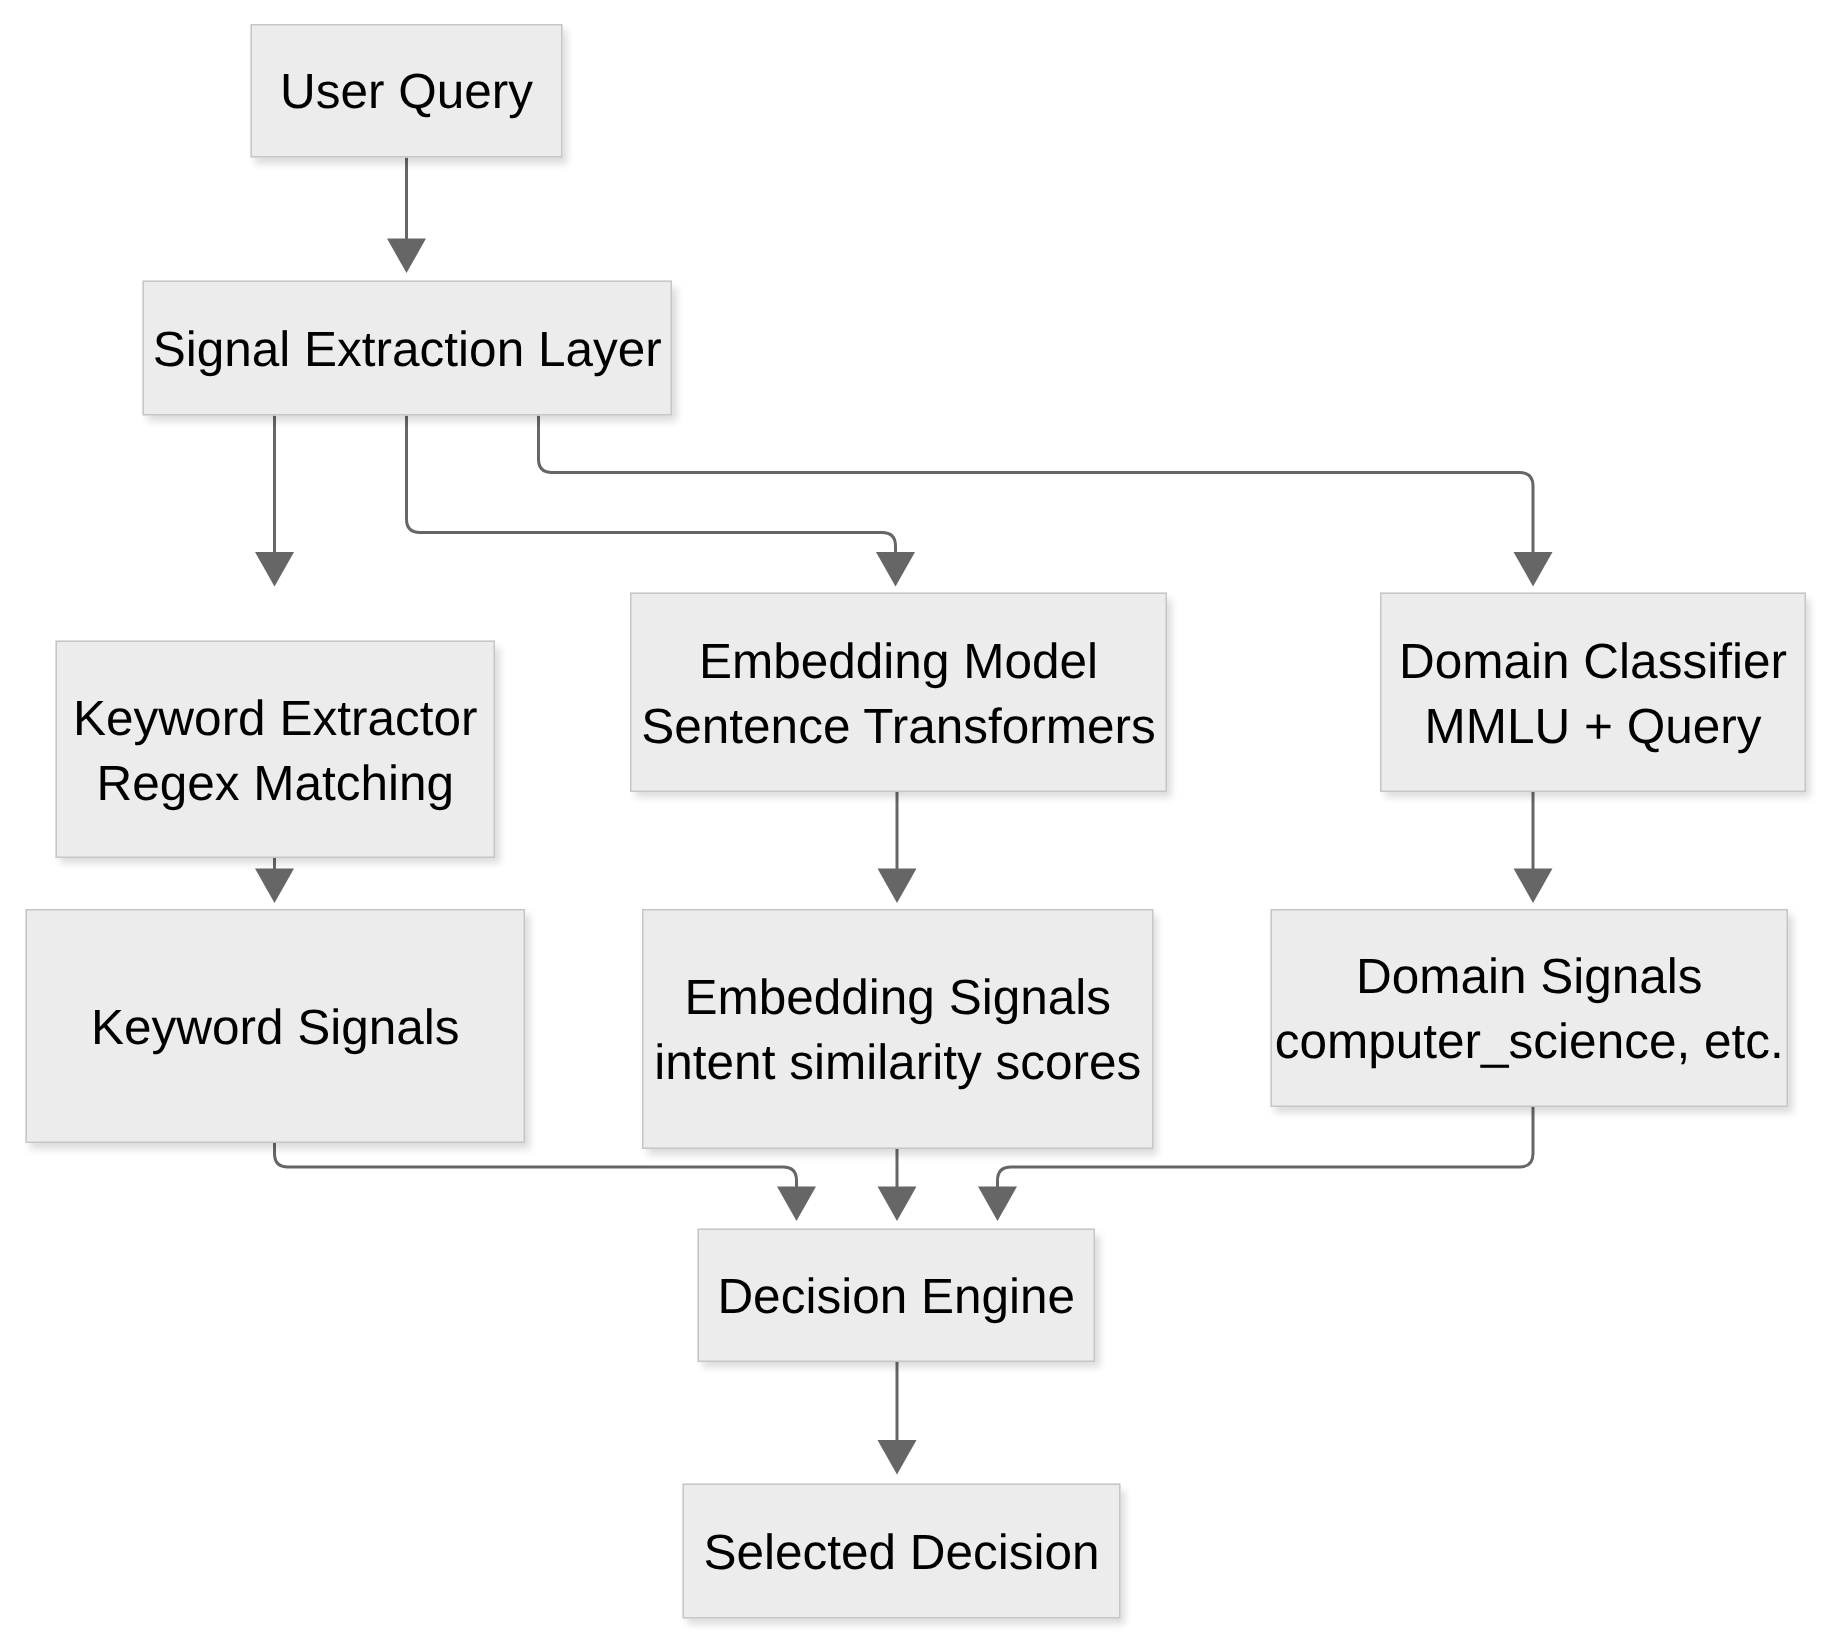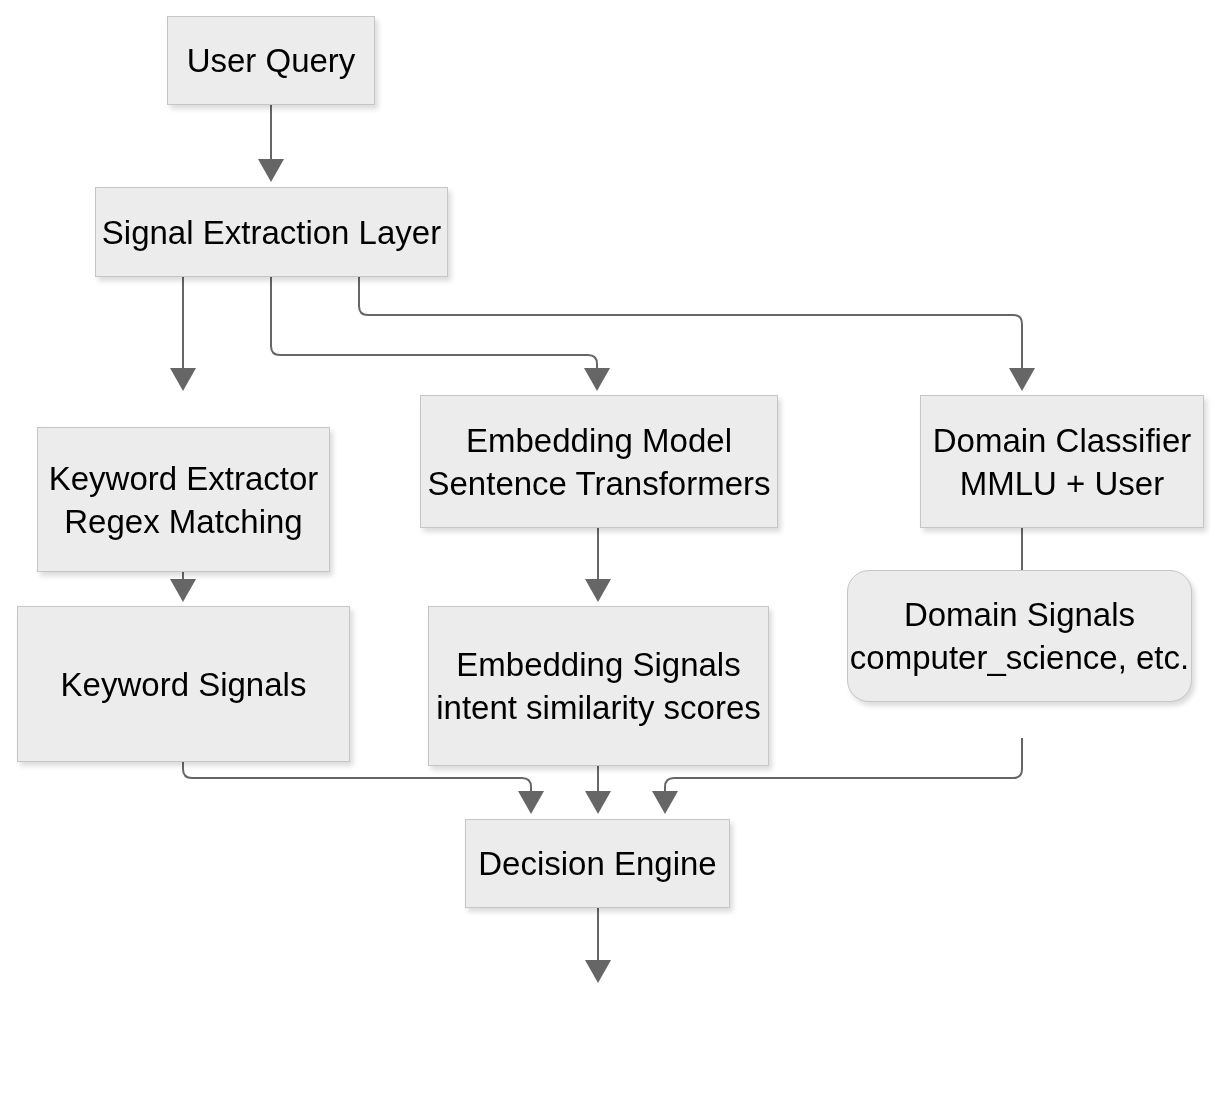"MMLU + User" span.line { text: User -> Query }
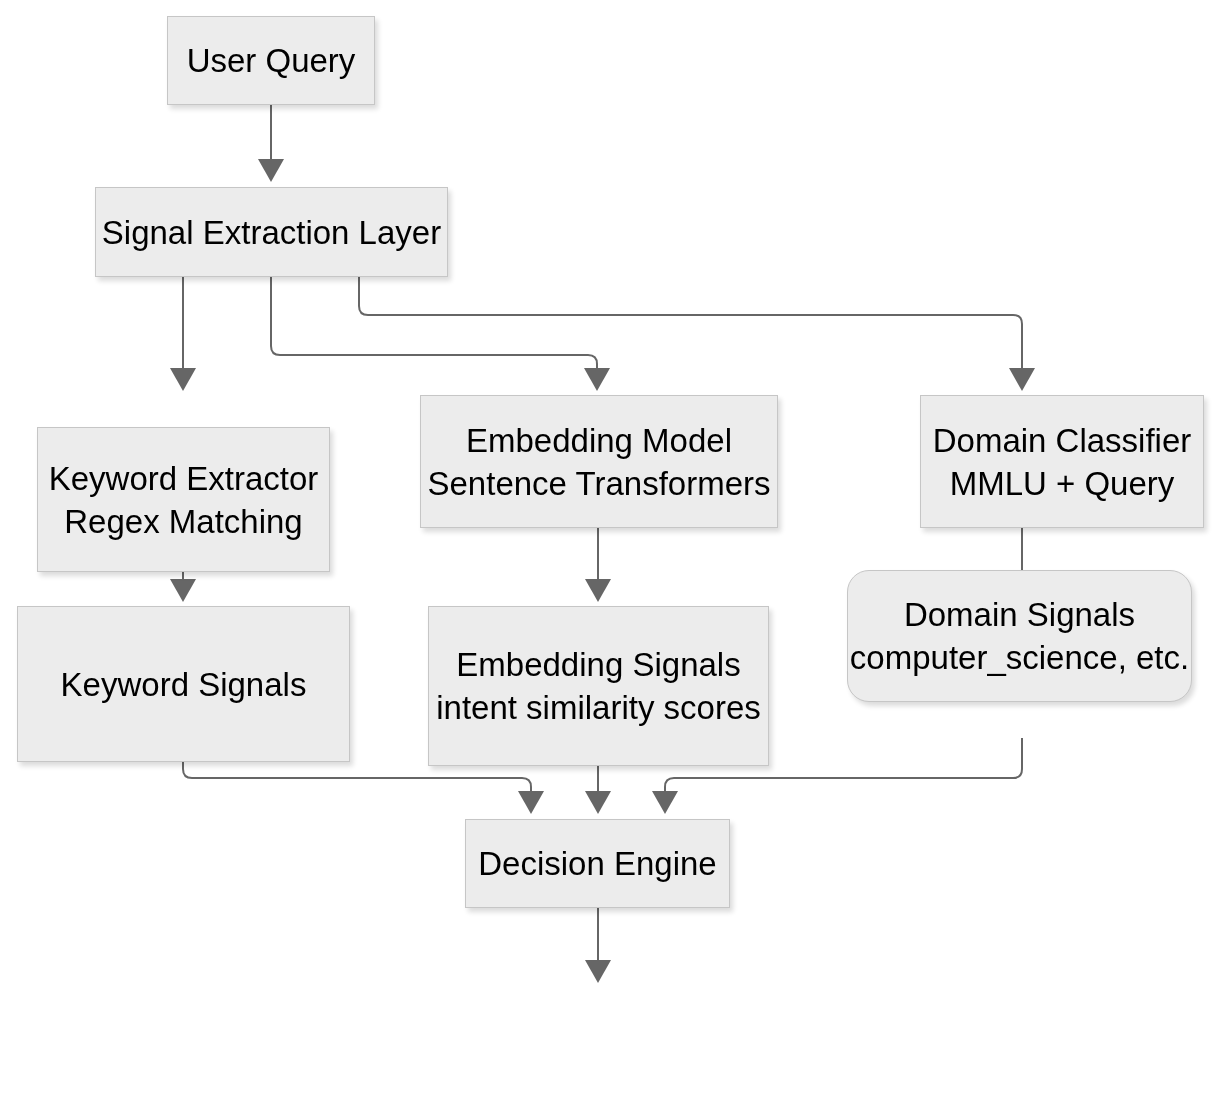"Domain Signals" div.node { border-radius: 22px -> none; top: 570px -> 606px }
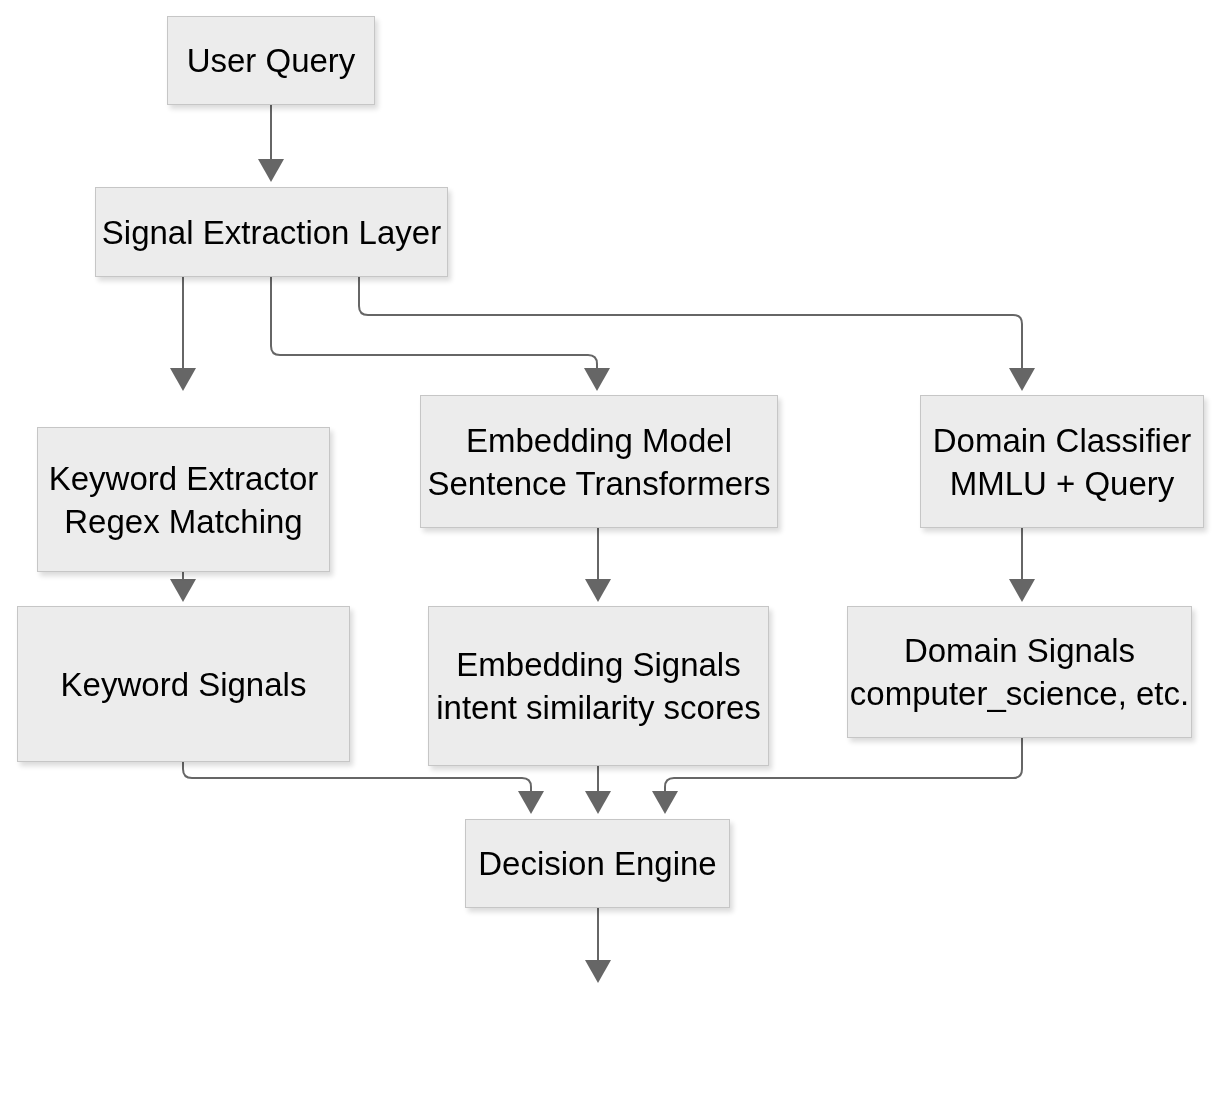"Selected Decision" div.node { html: none -> <div> <span>Selected Decision</span> </div> }
